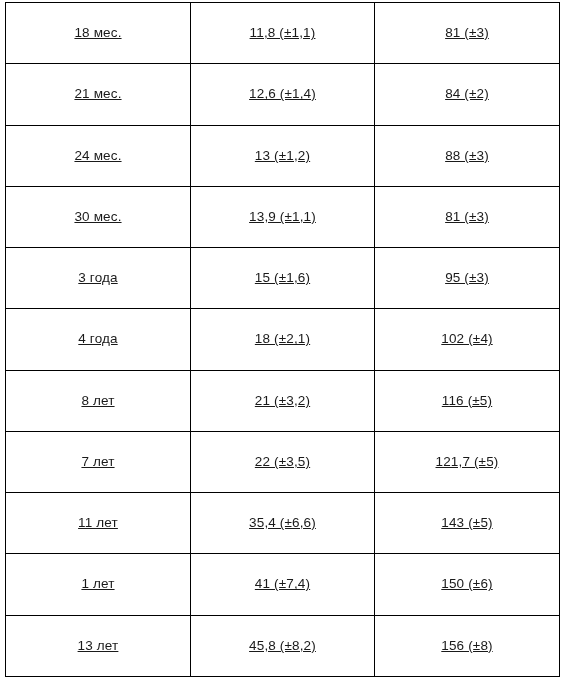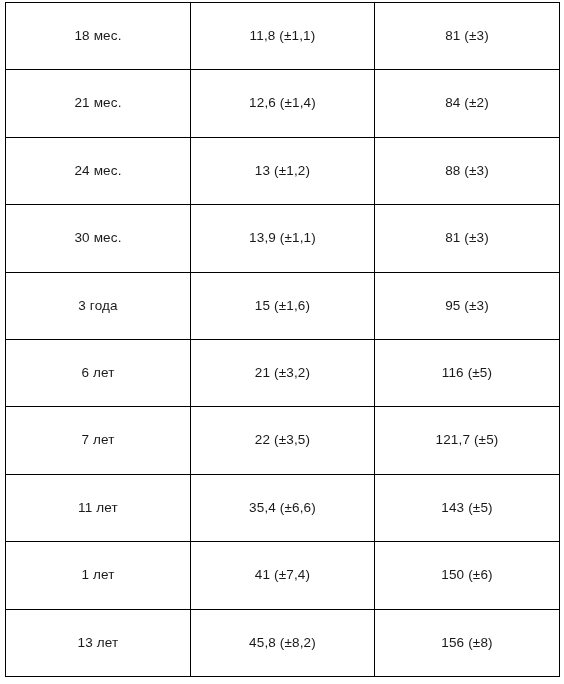"18 мес." .table-wrap { text-decoration: none -> underline }
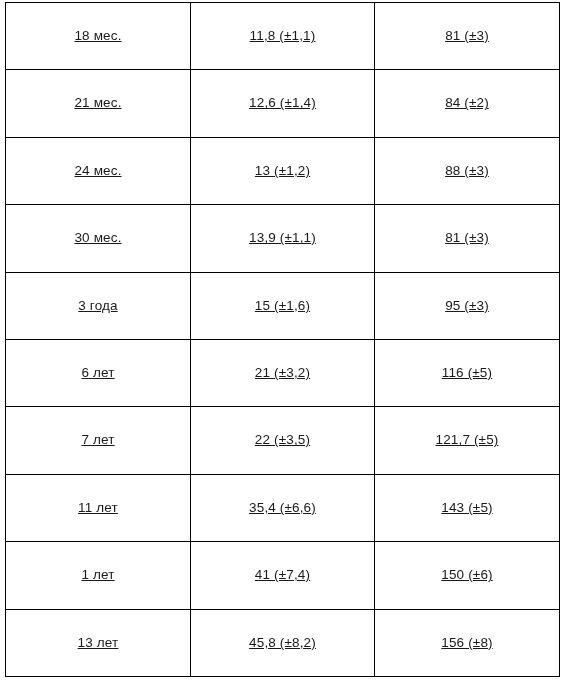"4 года" tr { html: none -> <tr> <td>4 года</td> <td>18 (±2,1)</td> <td>102 (±4)</td> </tr> }
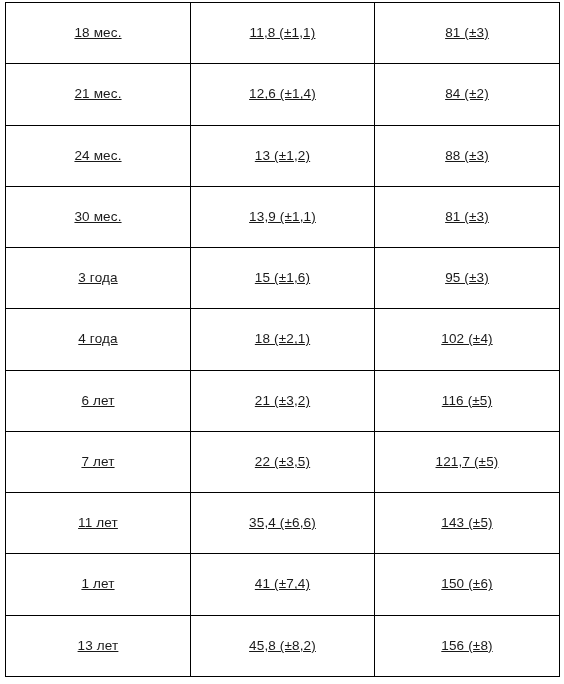"6 лет" td { text: 6 -> 8 }
